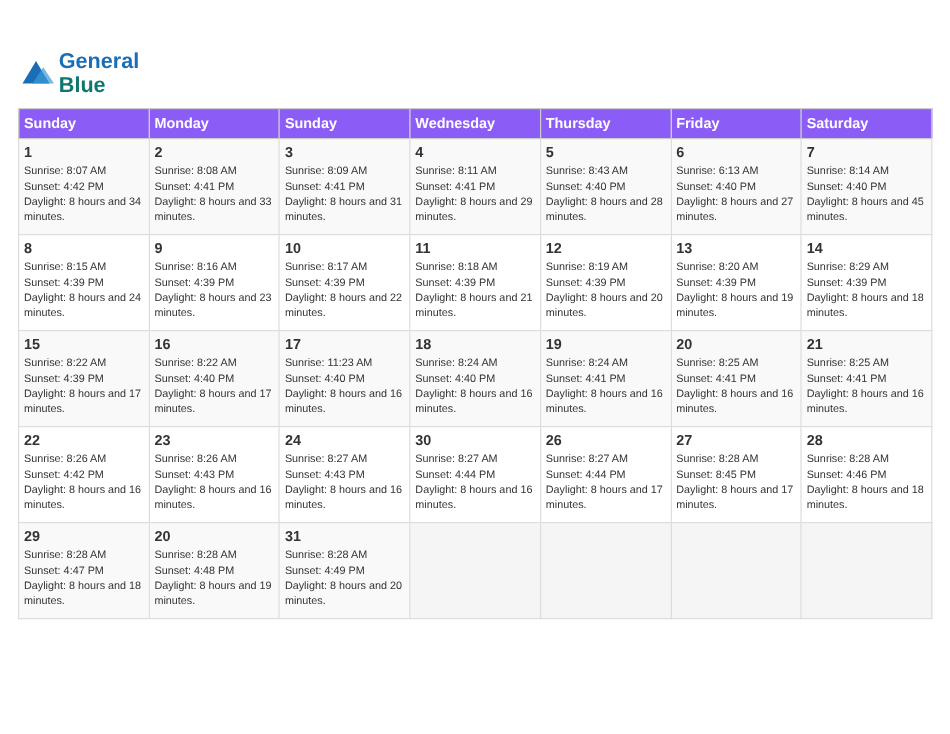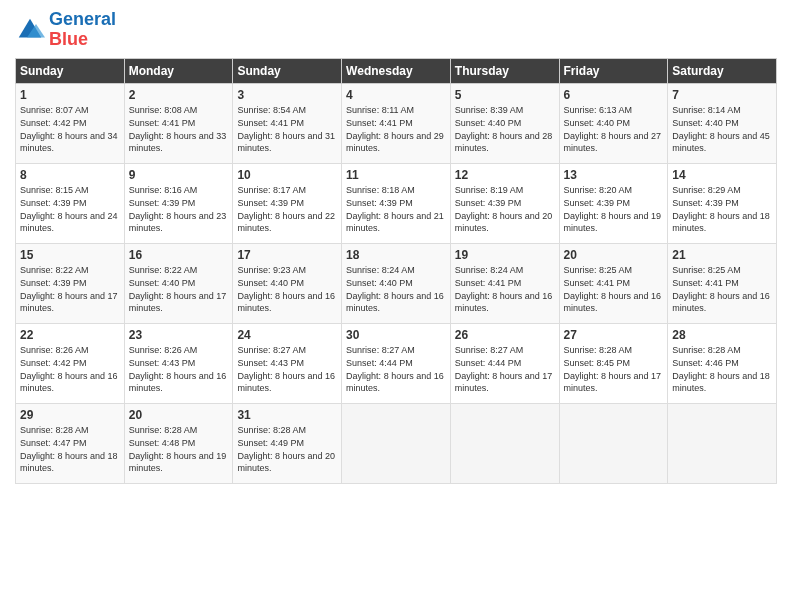"General" .logo { margin-top: none -> 32px }
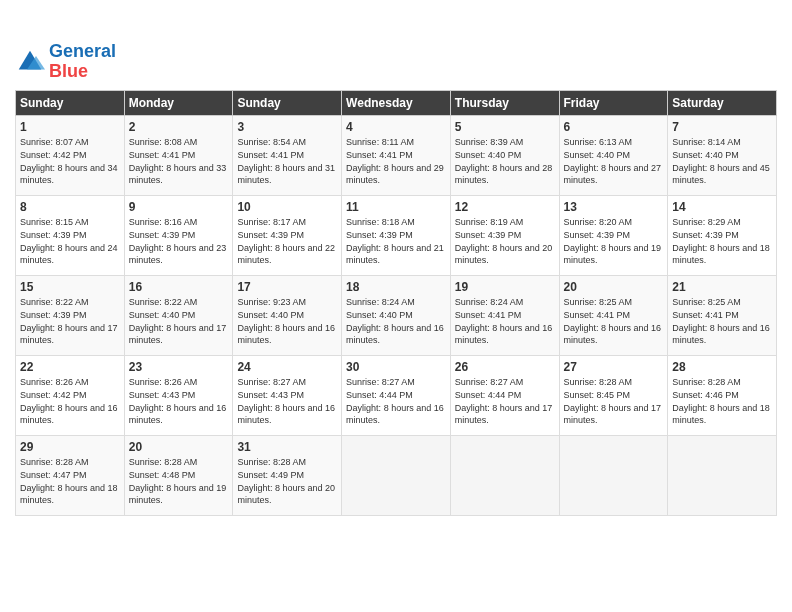"Blue" span { color: #ef4444 -> #0f766e }
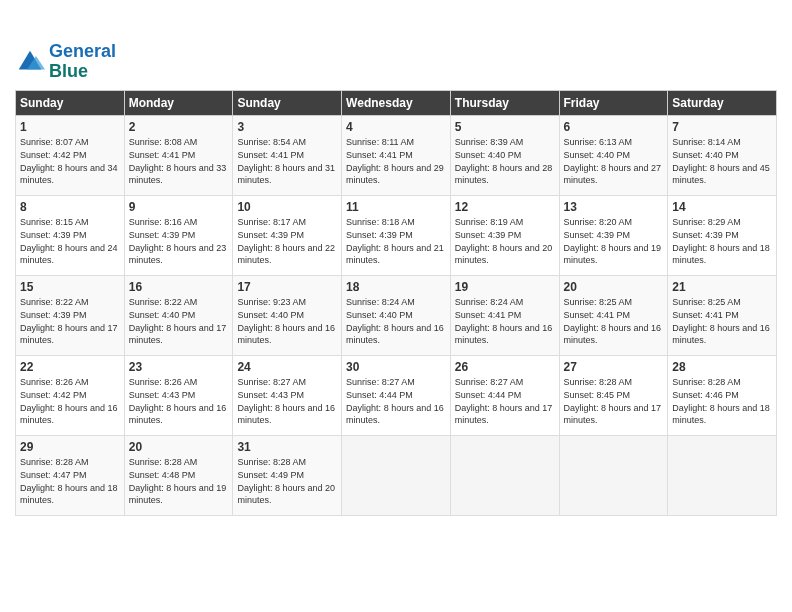"Sunday" .calendar th { background: #404040 -> #8b5cf6 }
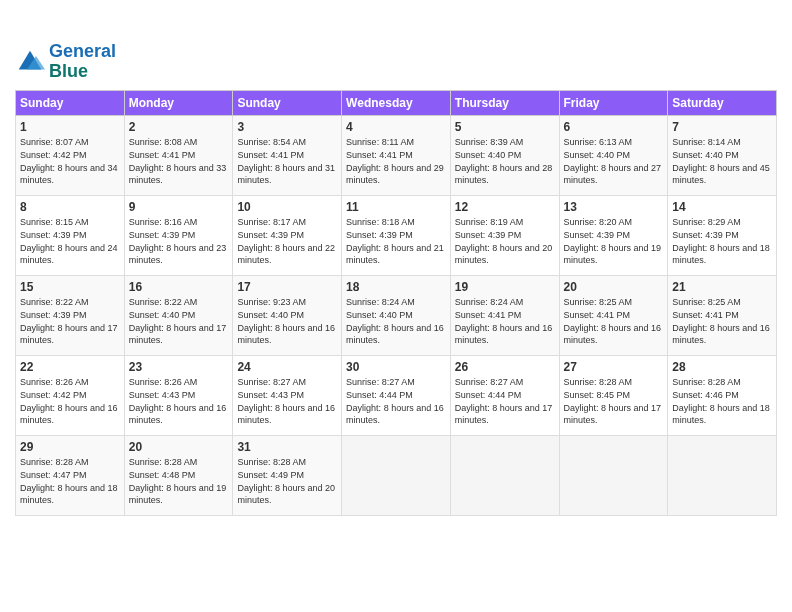"Sunrise: 8:54 AM" div { text: 8:54 -> 8:09 }
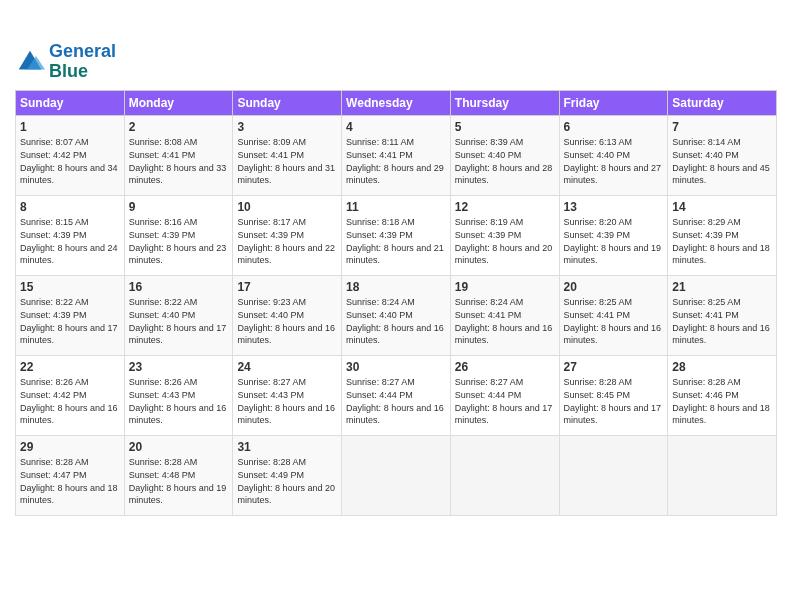"Sunrise: 8:39 AM" div { text: 8:39 -> 8:43 }
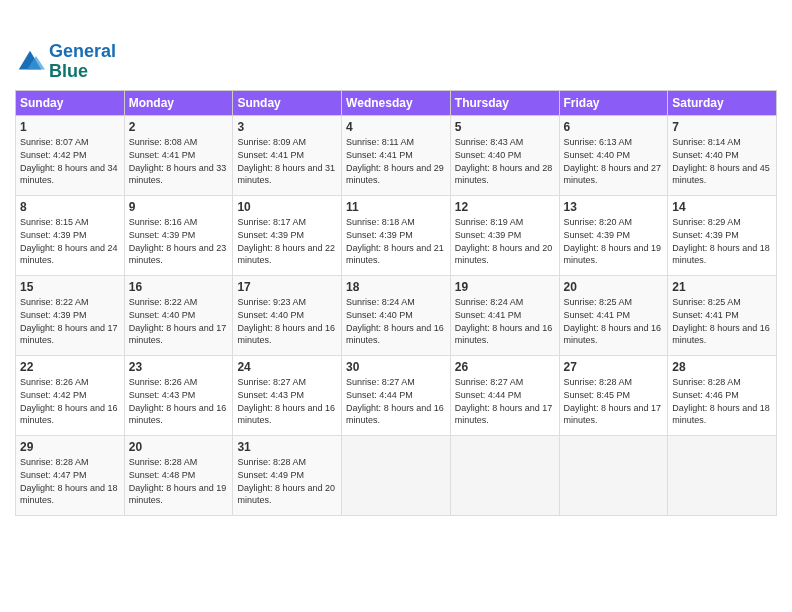"Sunrise: 9:23 AM" div { text: 9:23 -> 11:23 }
